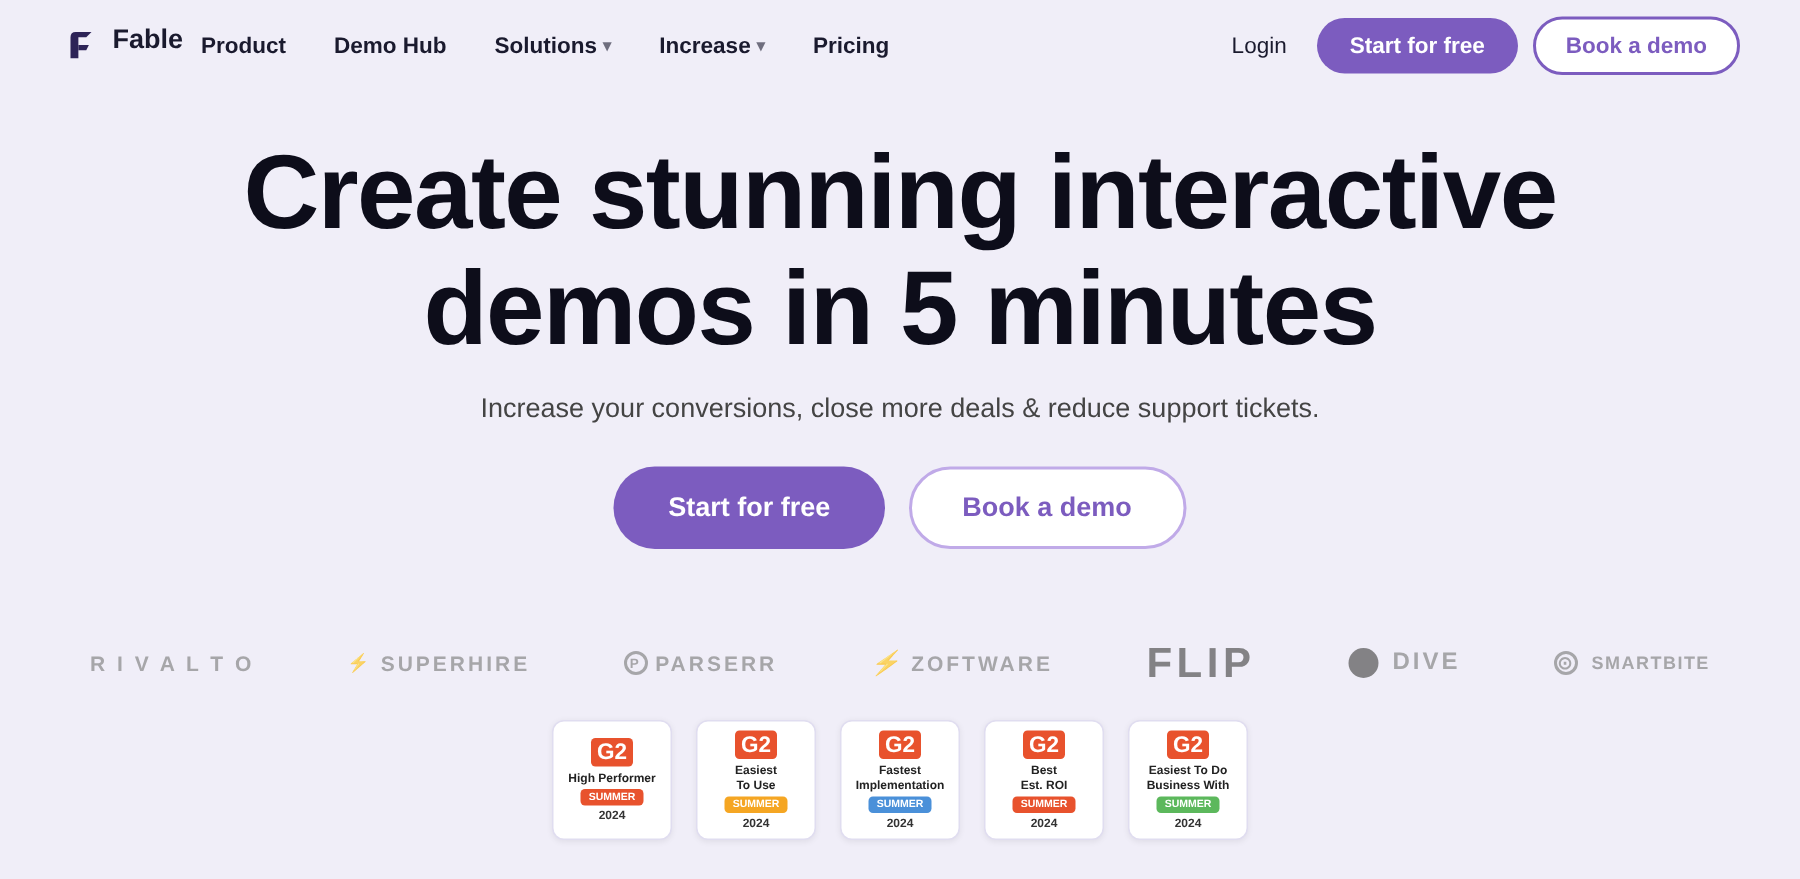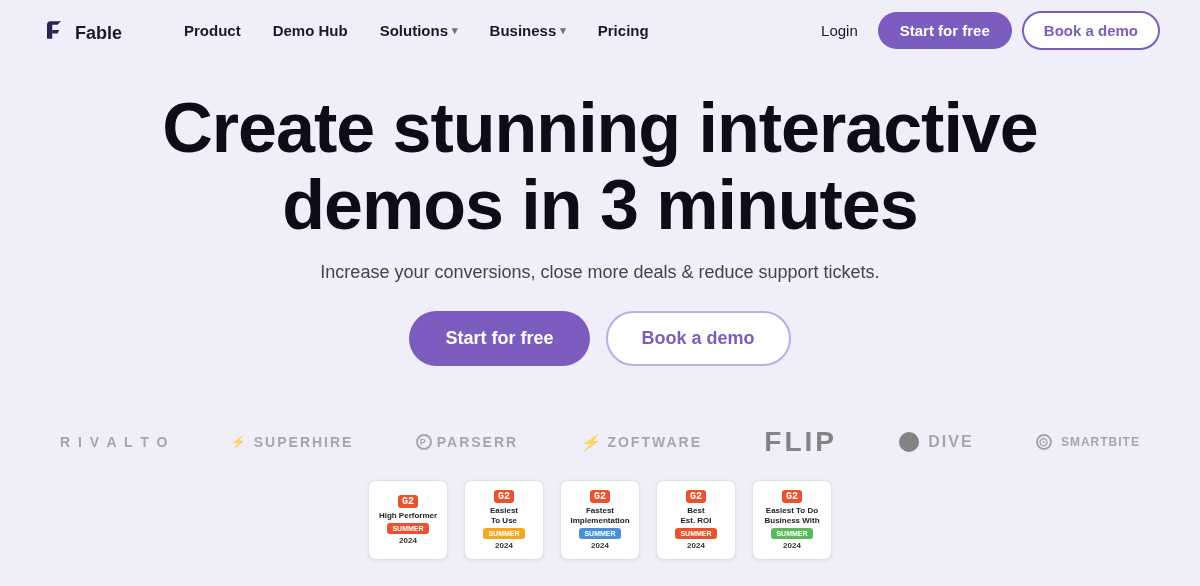"Fable" .logo { align-items: flex-end -> flex-start; margin-right: 50px -> none }
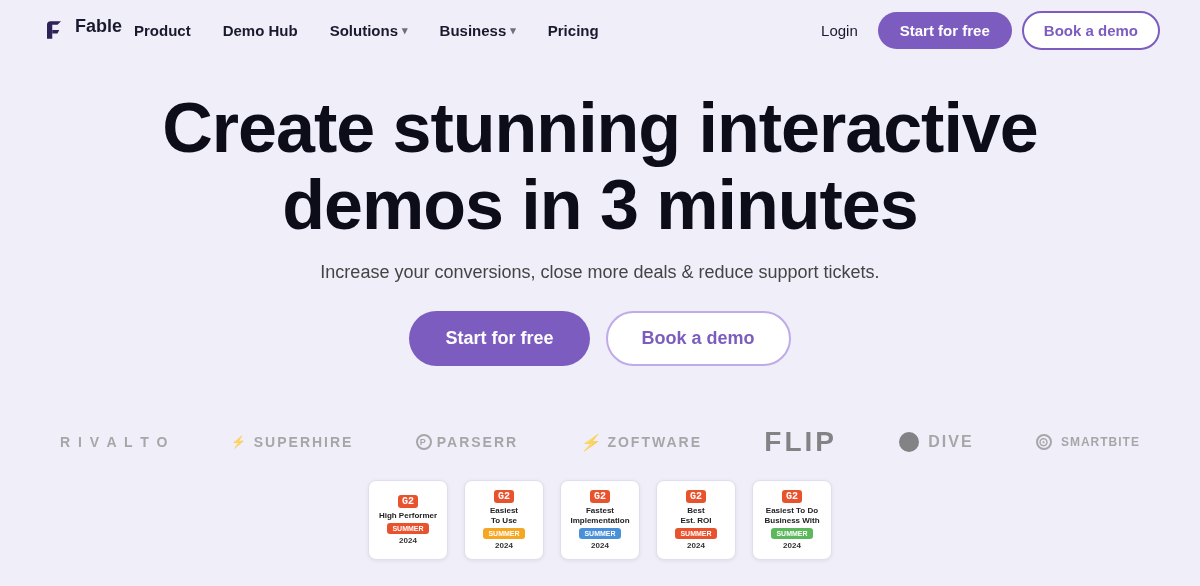"Business" span { text: Business -> Increase }
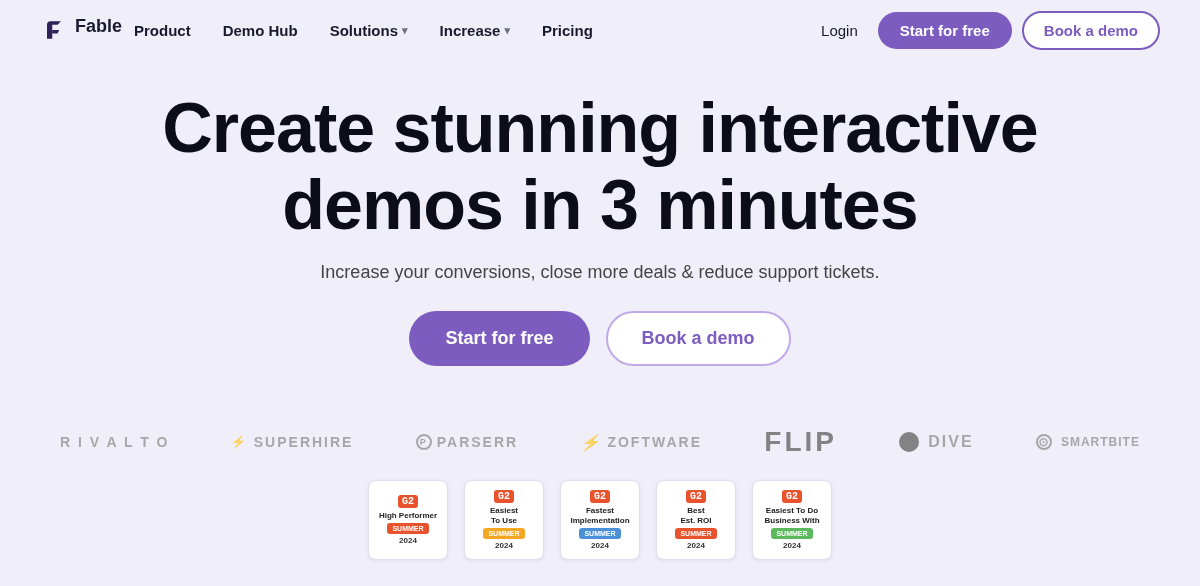"demos in 3 minutes" span { text: 3 -> 5 }
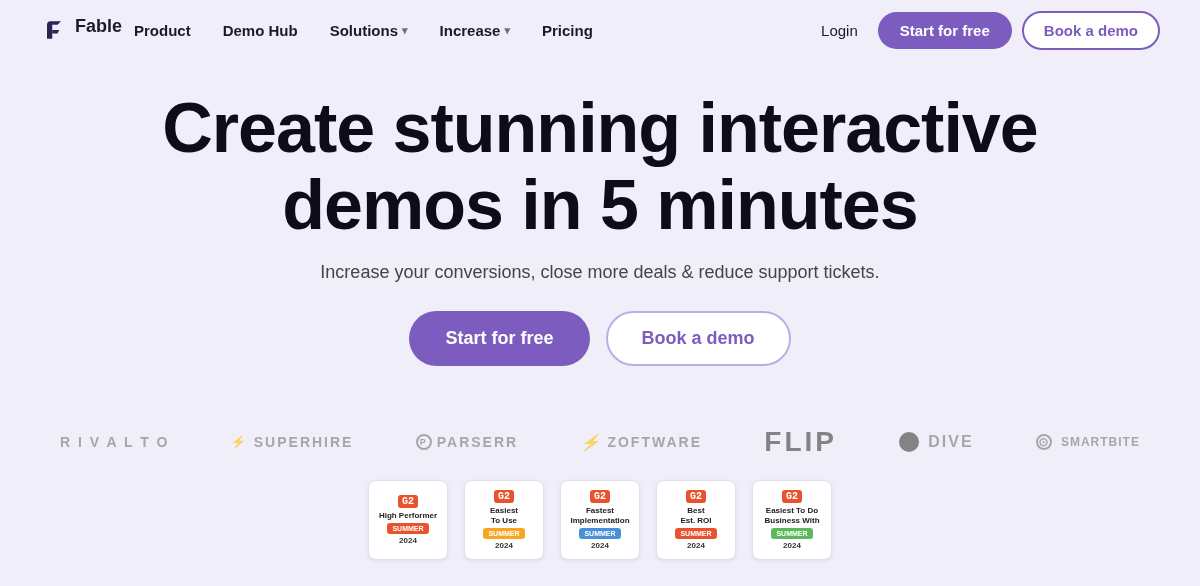"G2" .badge-g2 { font-family: Liberation Mono, monospace -> none; font-size: 10px -> 15px }
